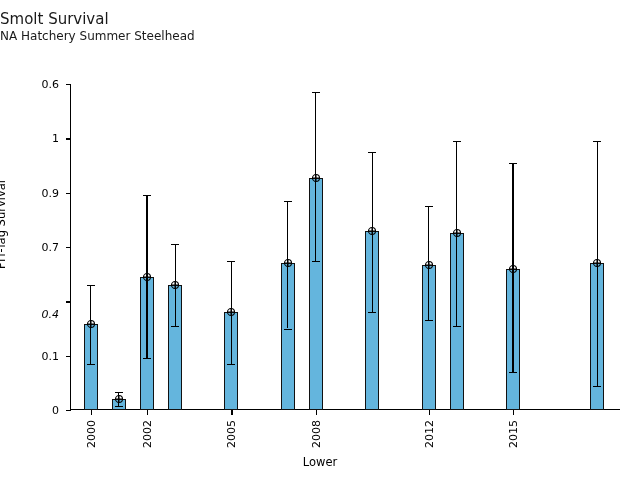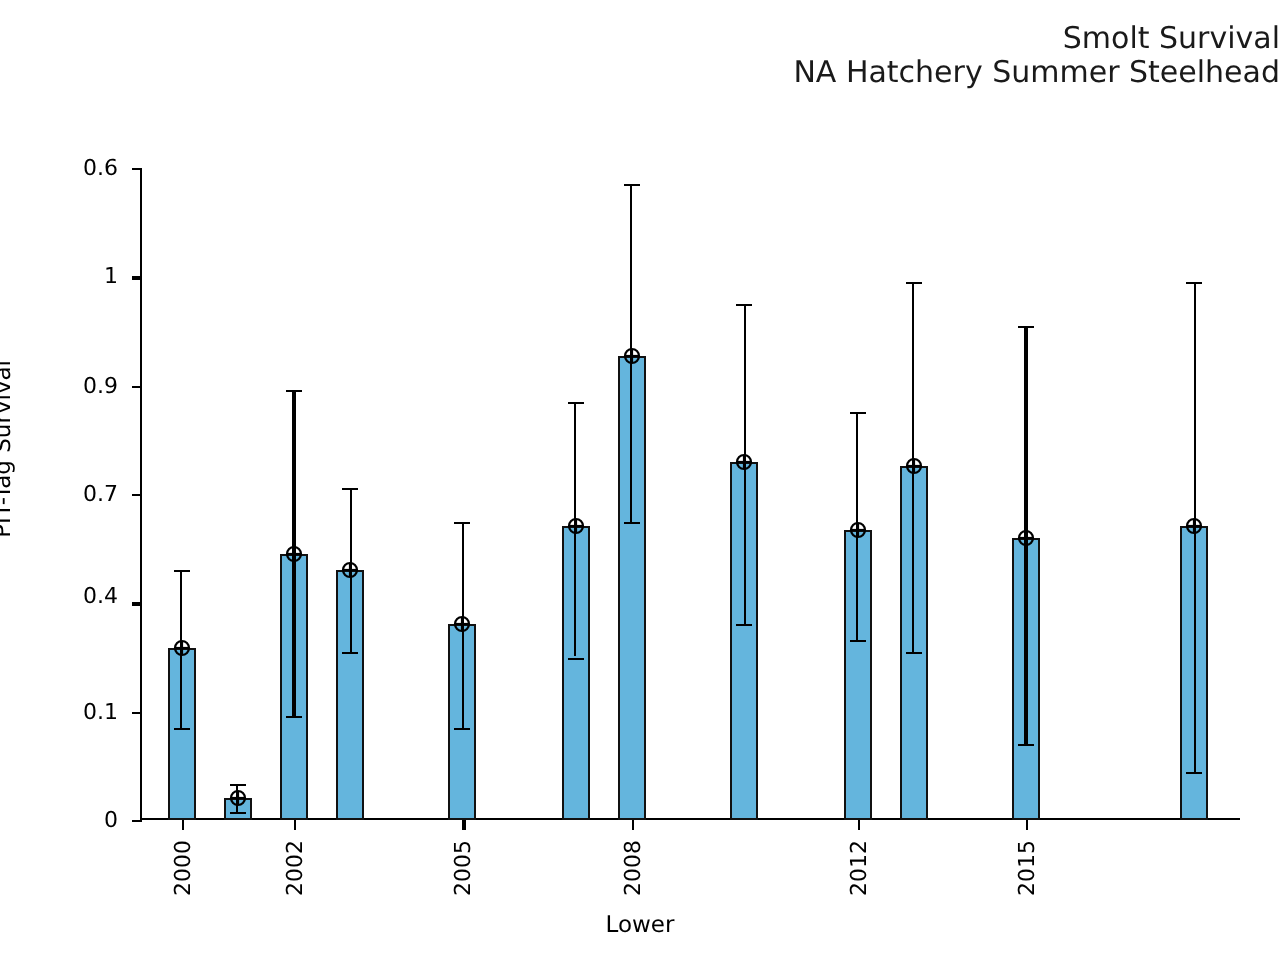"Smolt Survival" .title-block { text-align: right -> left }
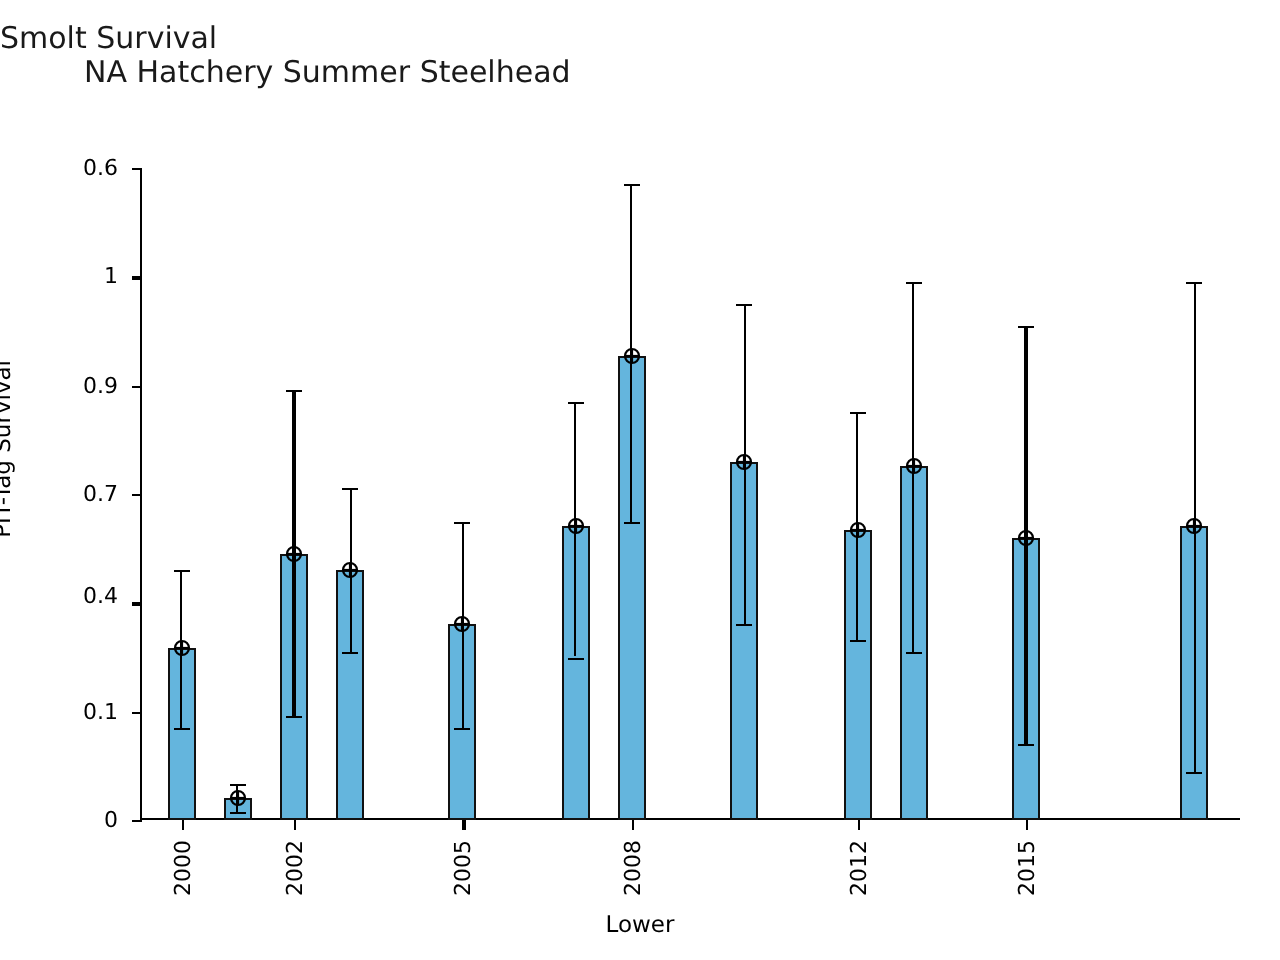"NA Hatchery Summer Steelhead" .chart-subtitle { font-size: 15px -> 12px; padding-left: 42px -> none }
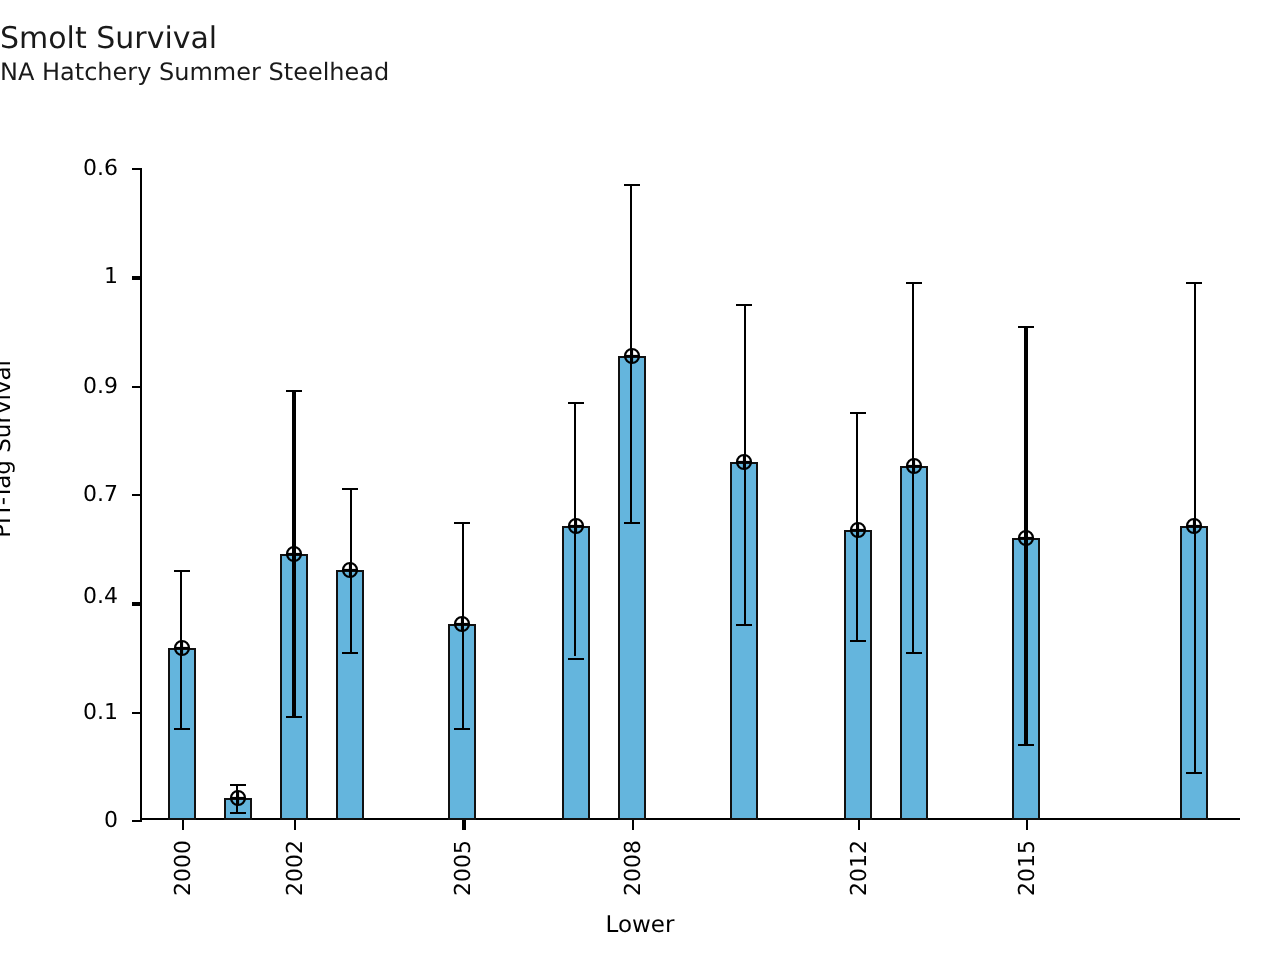"0.4" div.ytick-label { font-style: none -> italic; top: 214px -> 230px }
